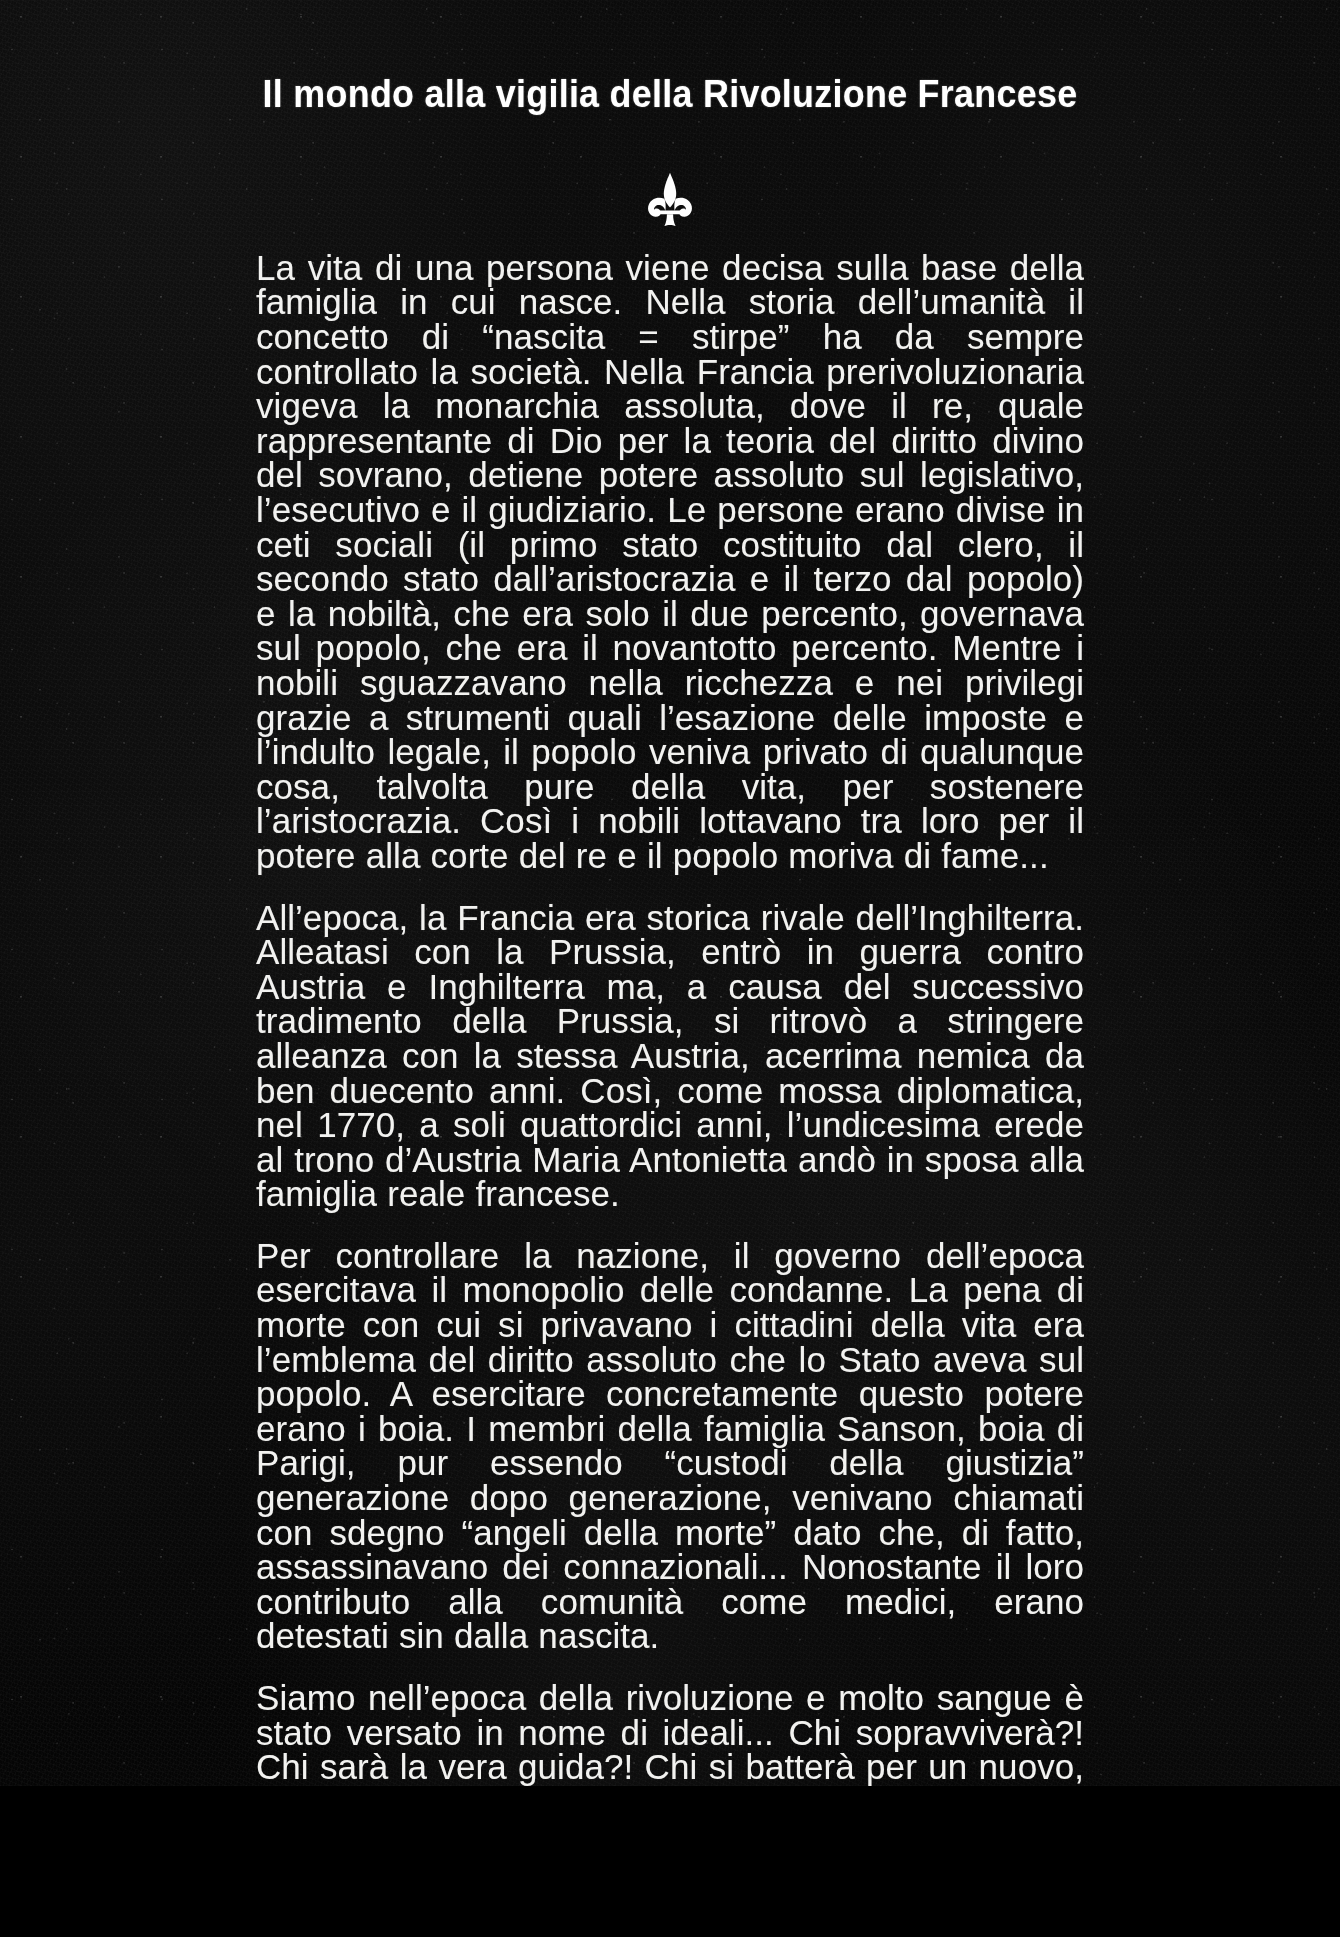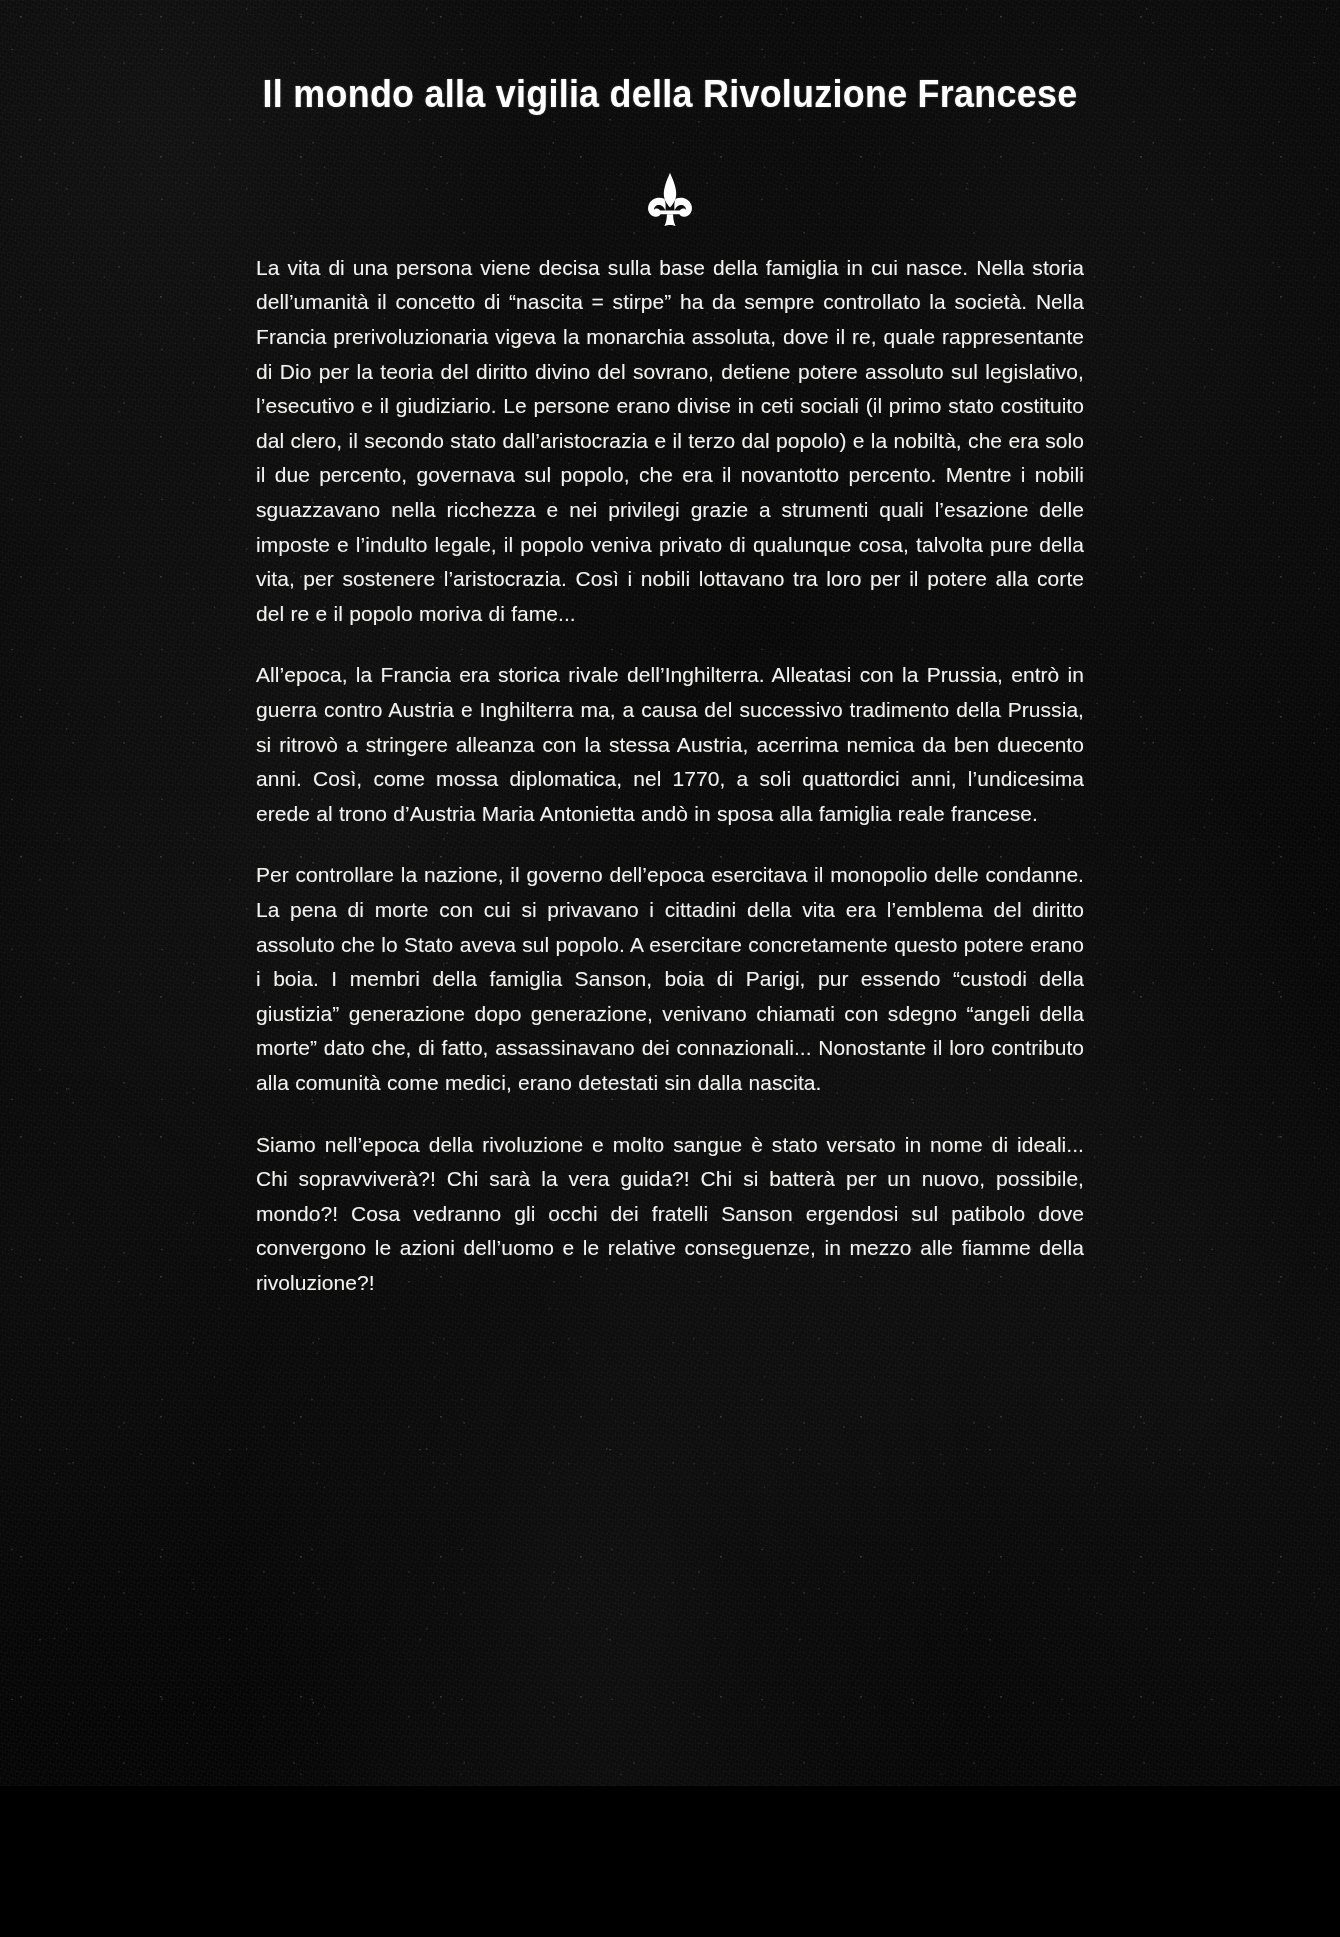"La vita di una persona" .para { font-size: 21px -> 35px }
